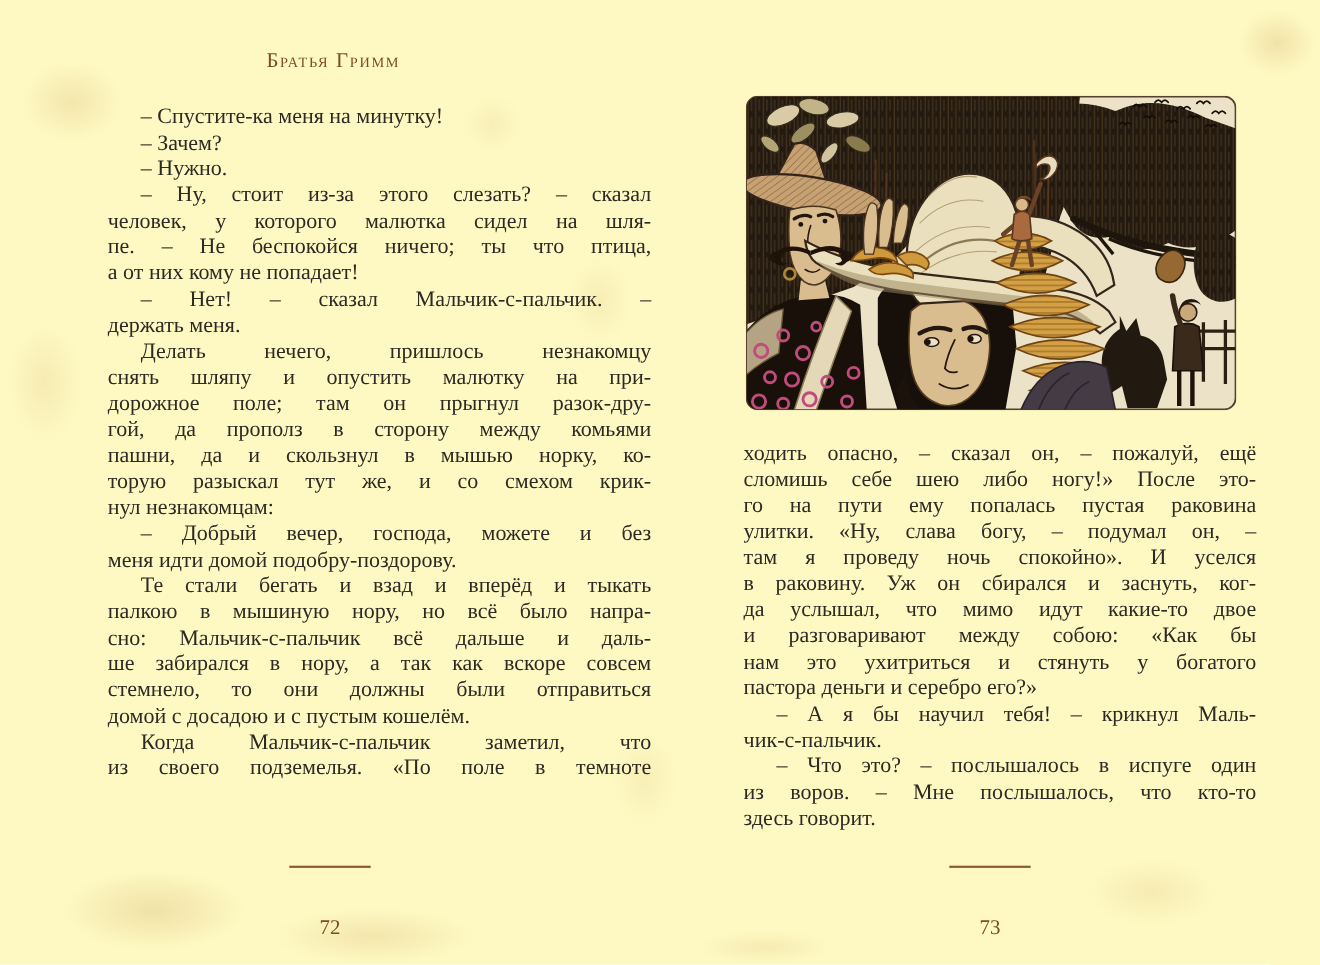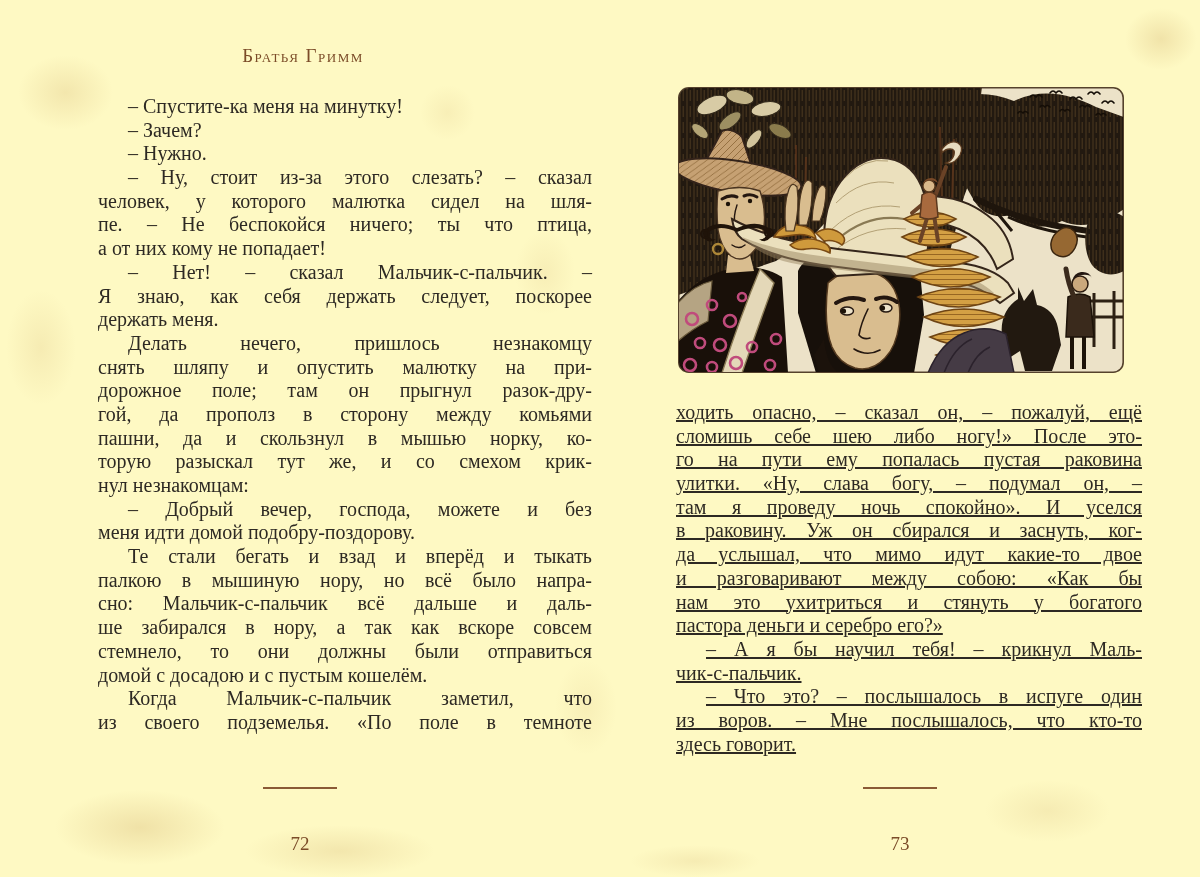"Я знаю, как себя держать" div.line { html: <div>Я знаю, как себя держать следует, поскорее</div> -> none }
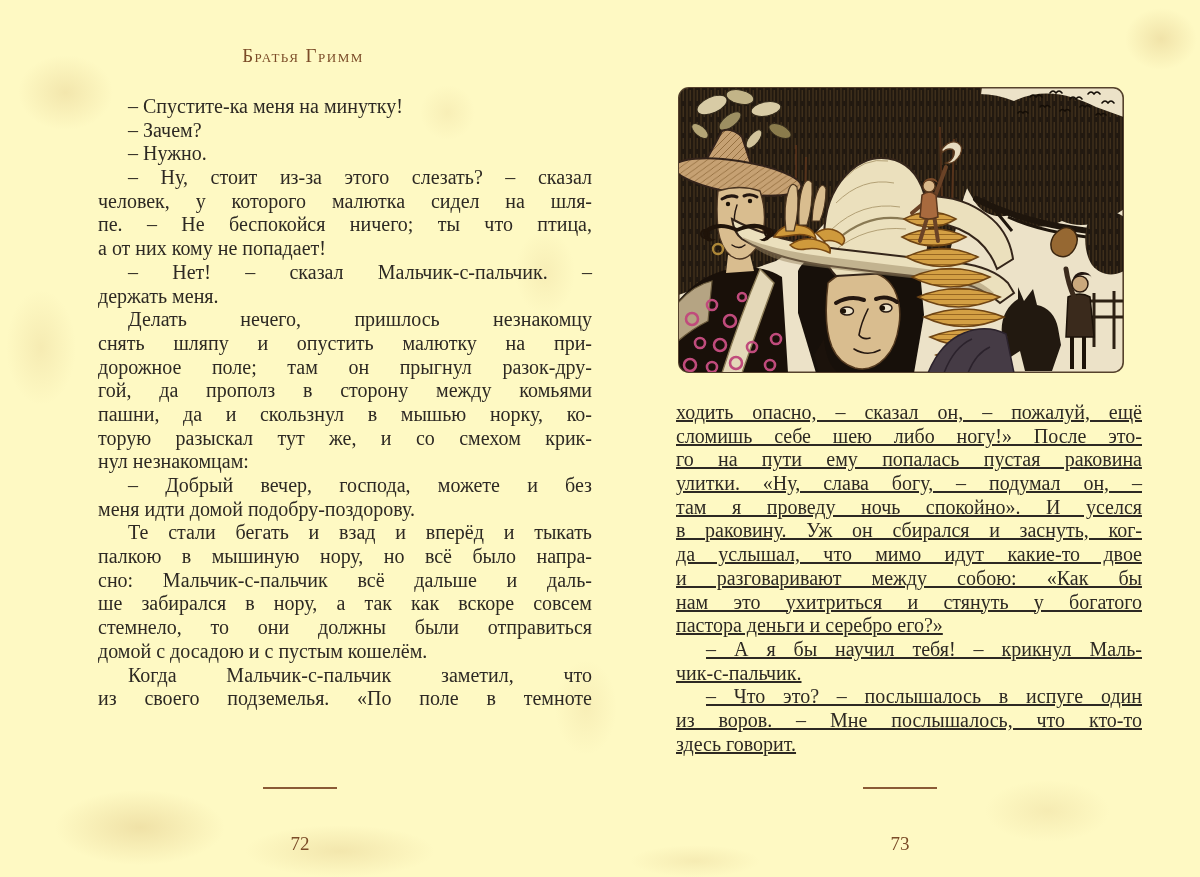"ходить опасно, – сказал он," #right-col { text-decoration: underline -> none }
